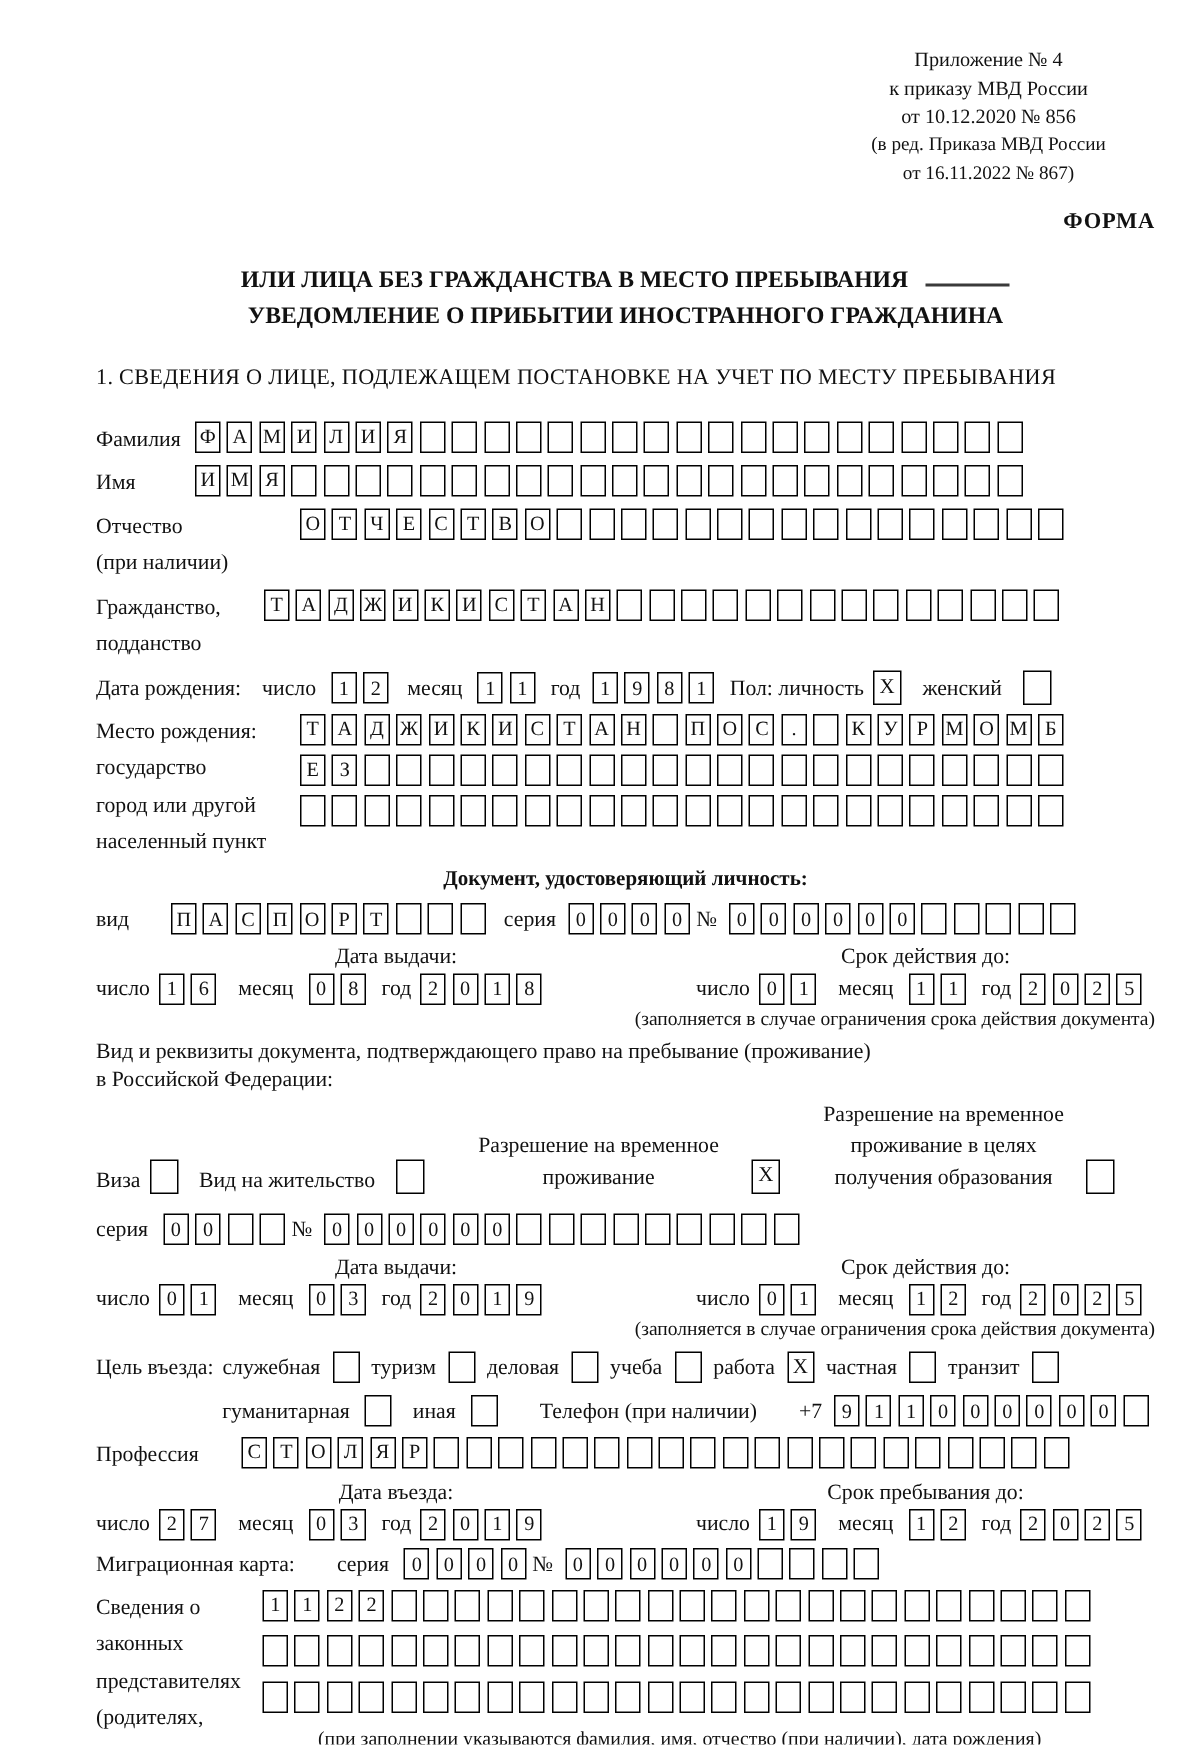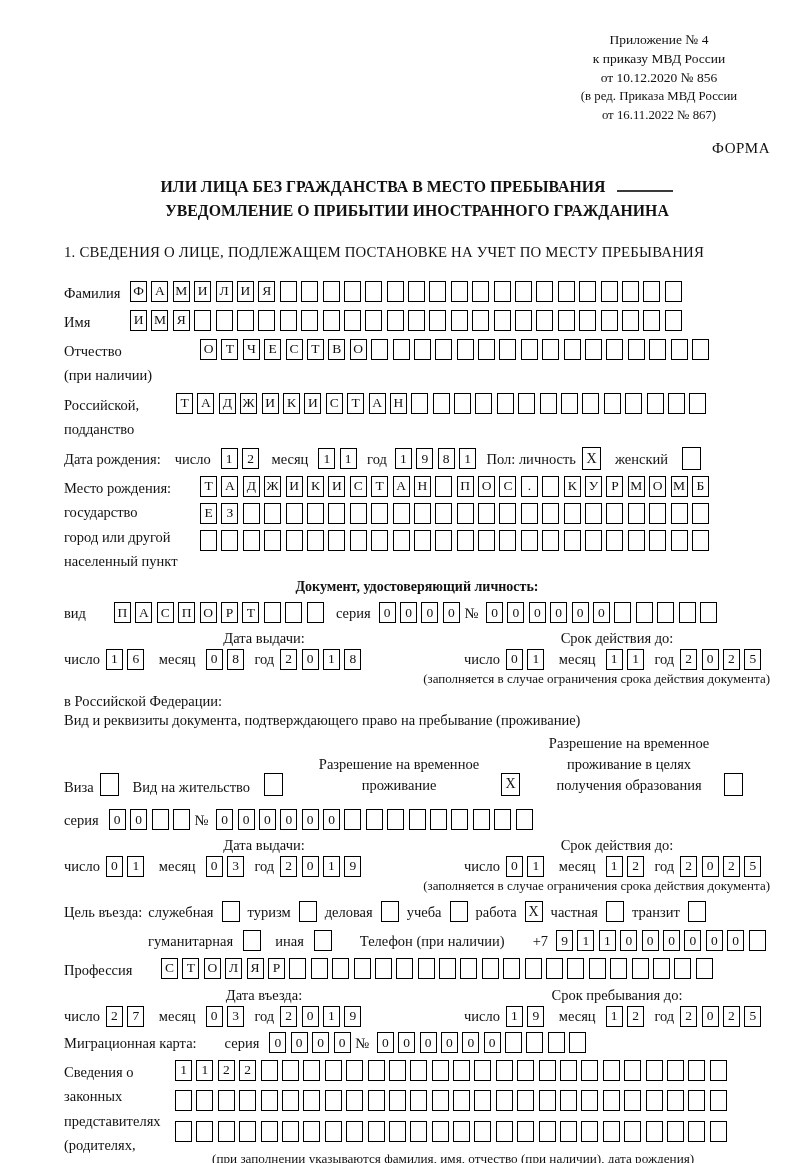"ФОРМА" .forma { font-weight: normal -> bold }
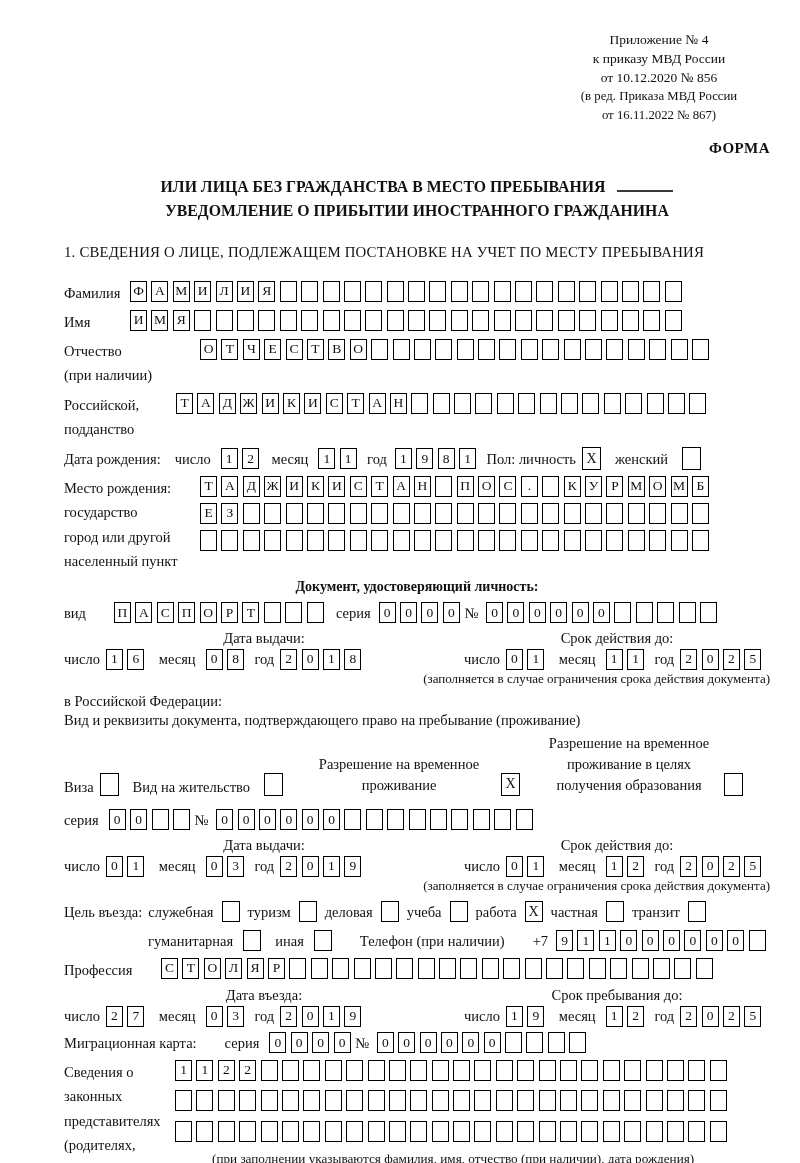"Российской," div { text: Российской -> Гражданство }
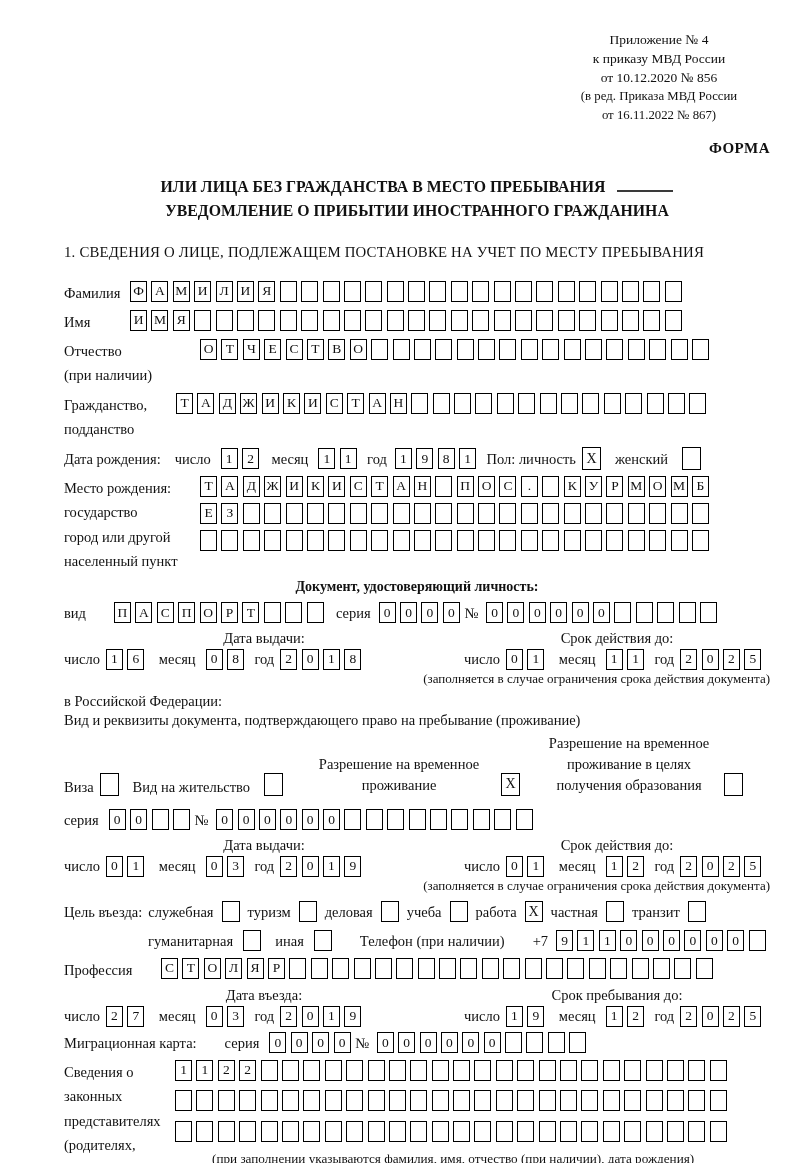"в Российской Федерации:" div.mb2 { order: before "Вид и реквизиты документа," -> after "Вид и реквизиты документа," }
